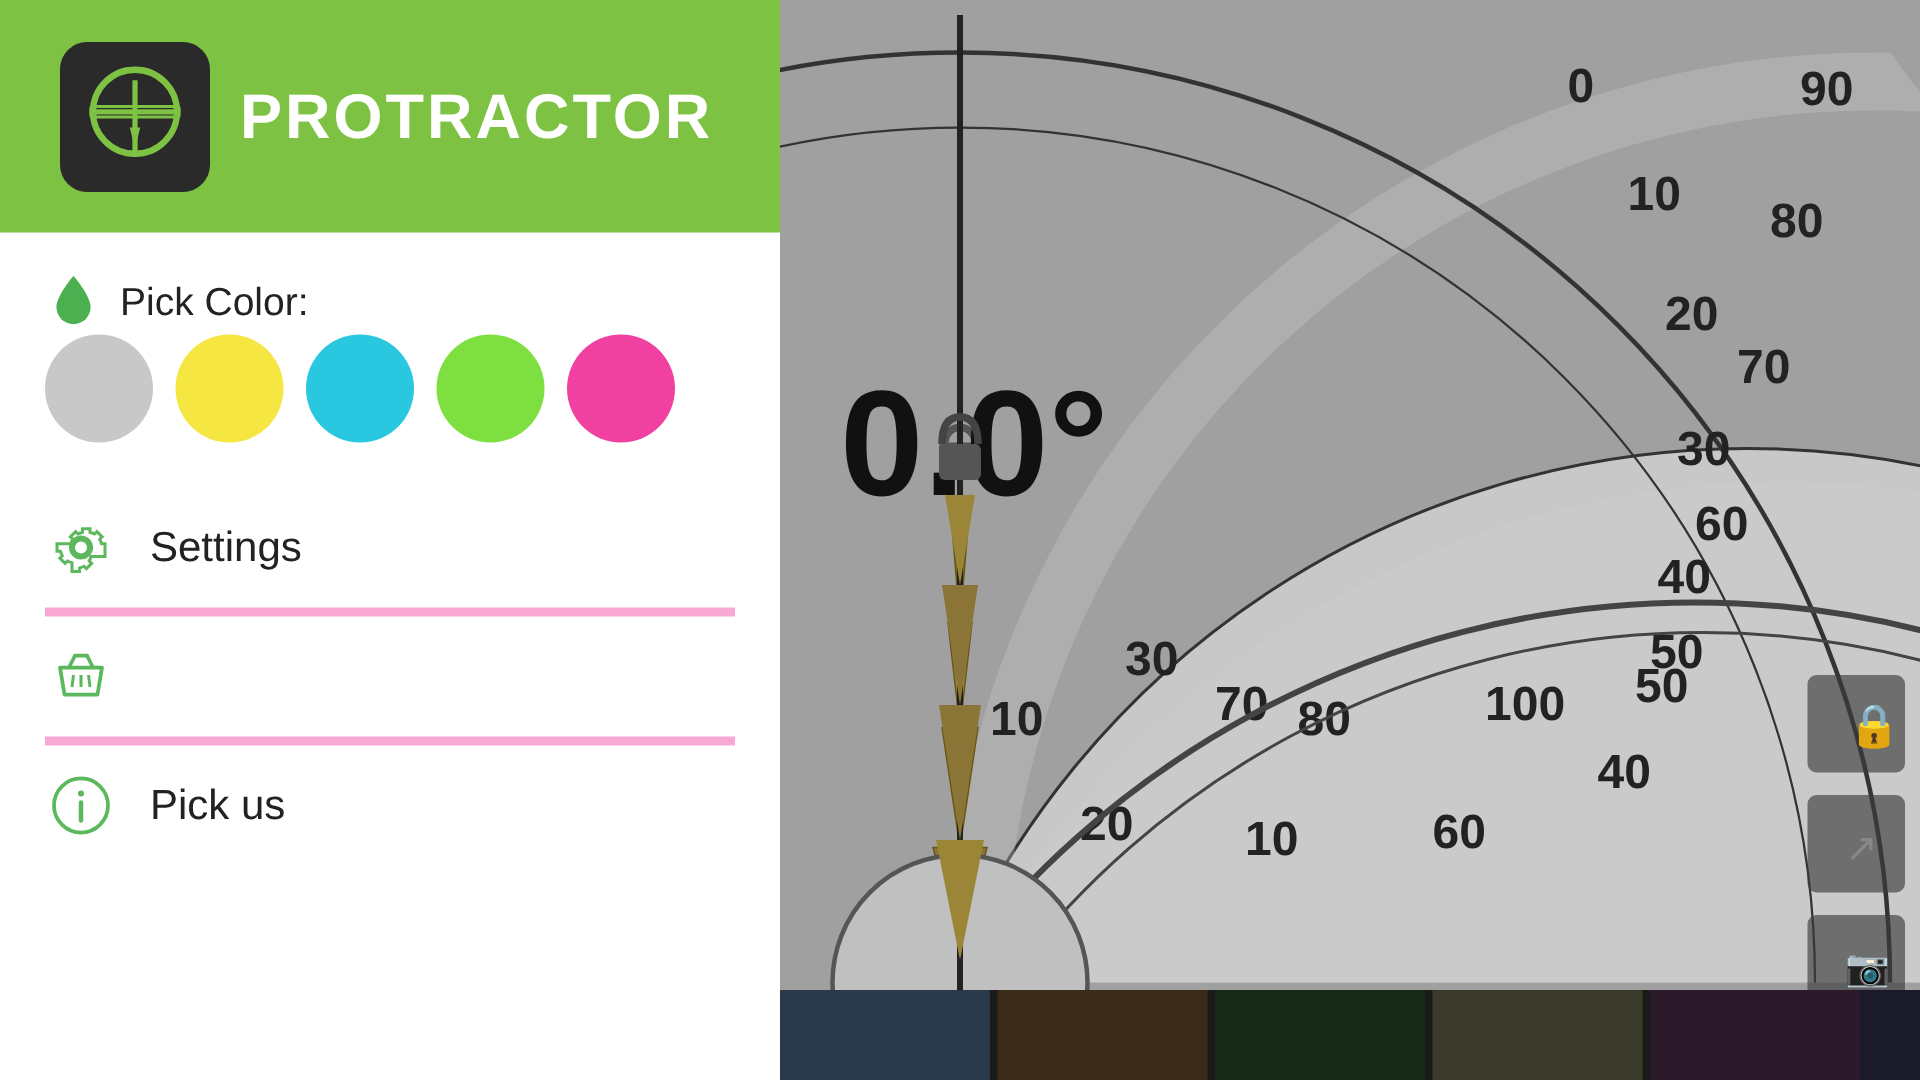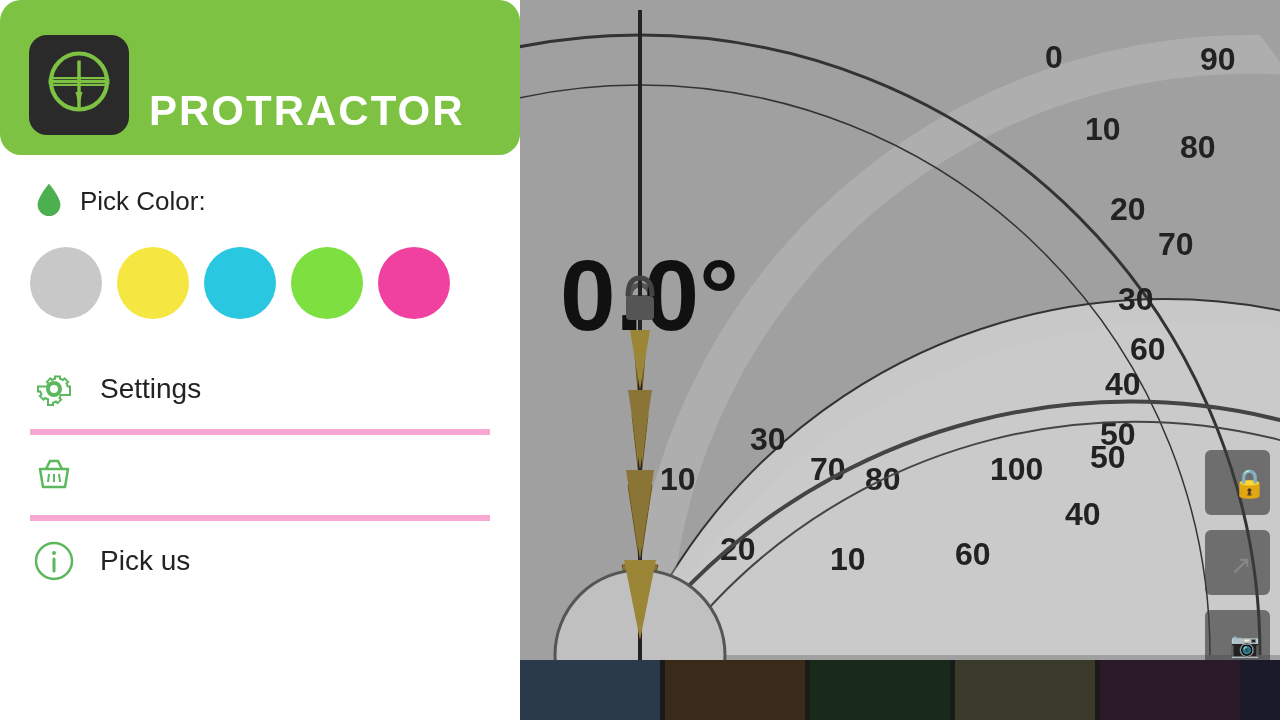"PROTRACTOR" #header { align-items: flex-end -> center; border-radius: 21px -> none; padding: 20px 29px -> 20px 40px }
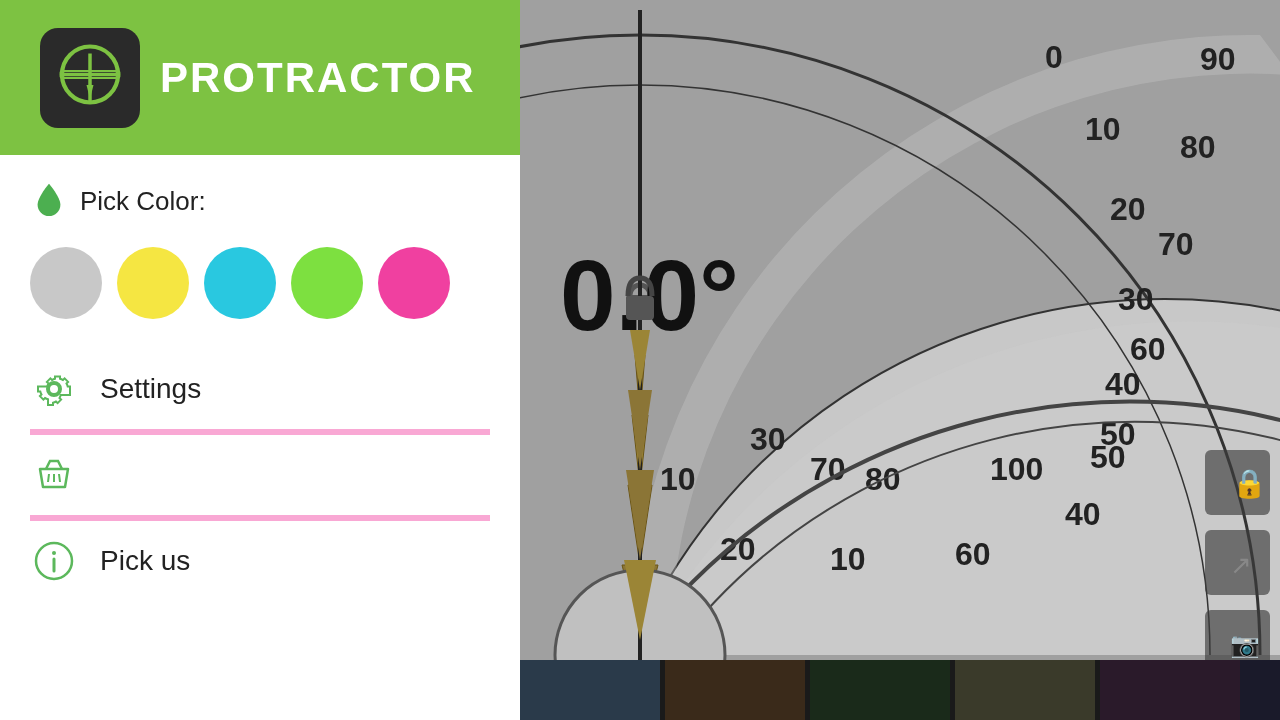"Pick Color:" #pick-color-row { margin-bottom: 25px -> none }
